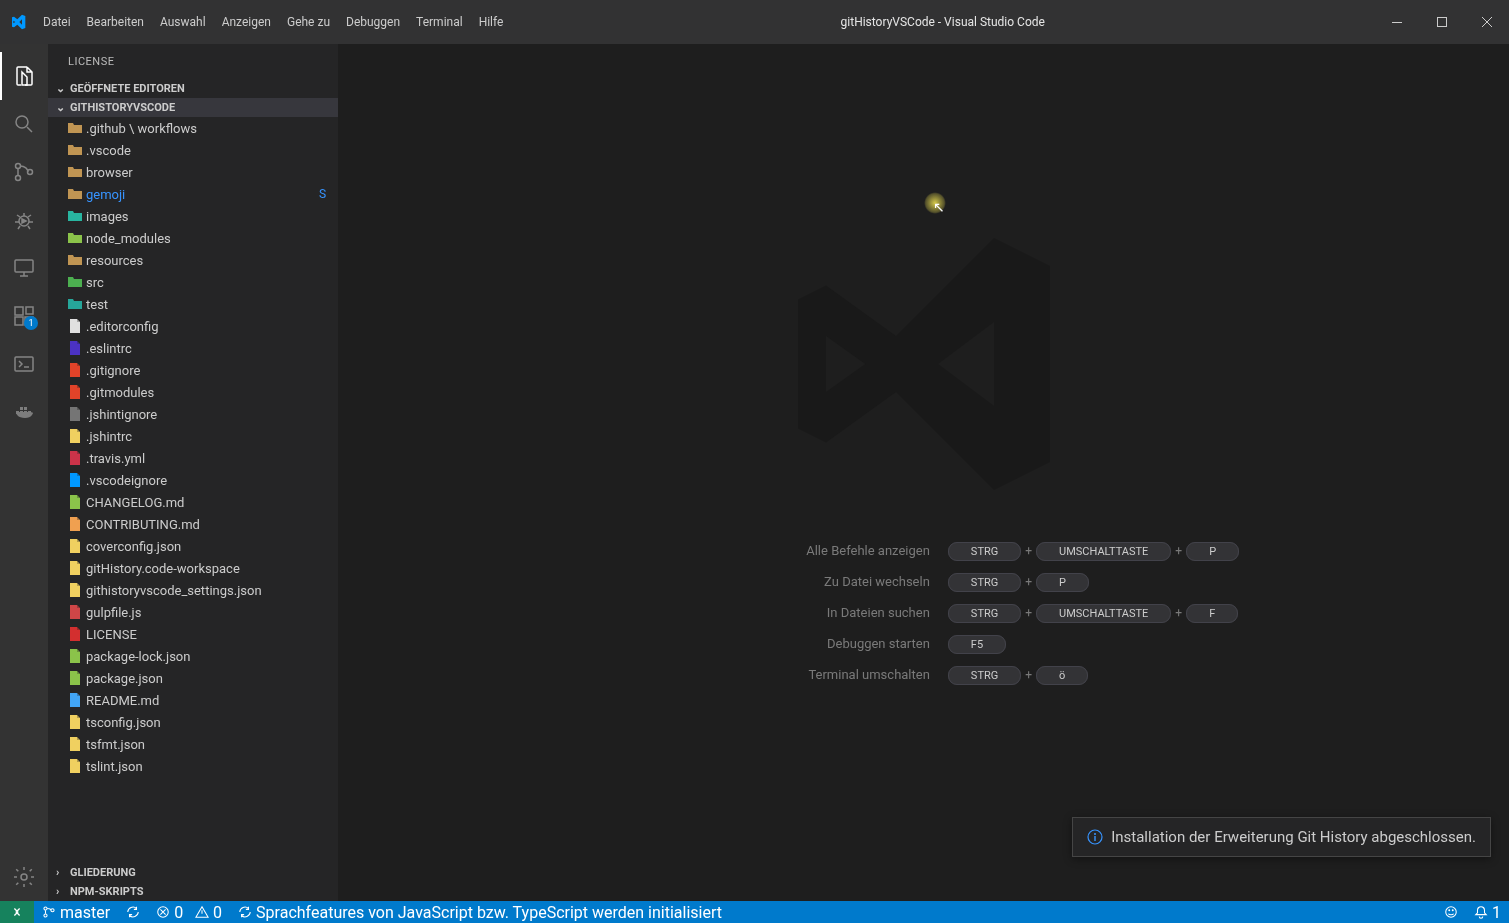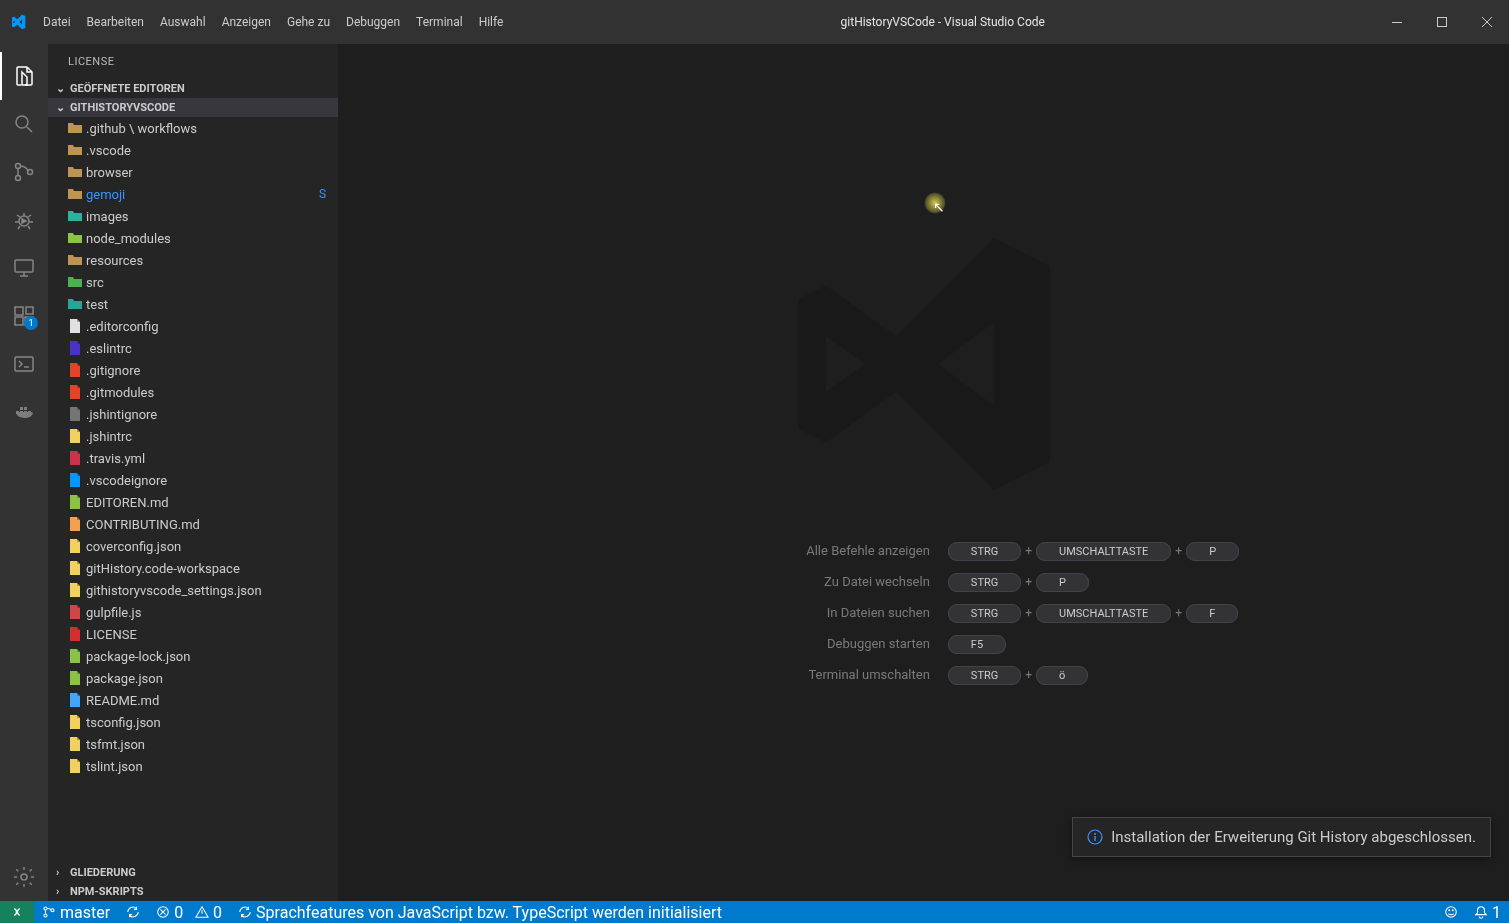"EDITOREN.md" span.label { text: EDITOREN.md -> CHANGELOG.md }
